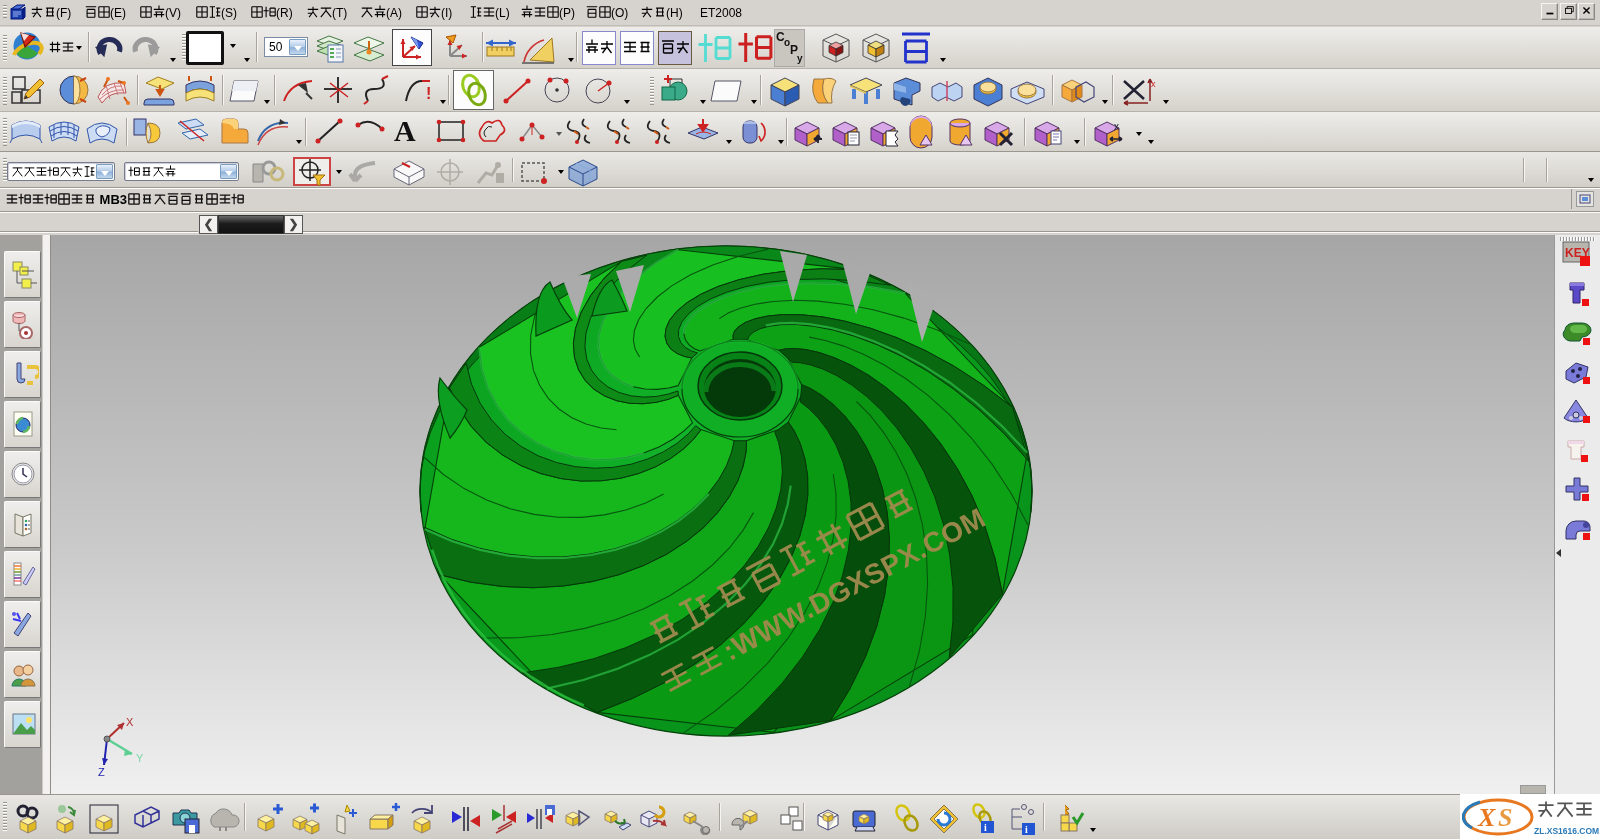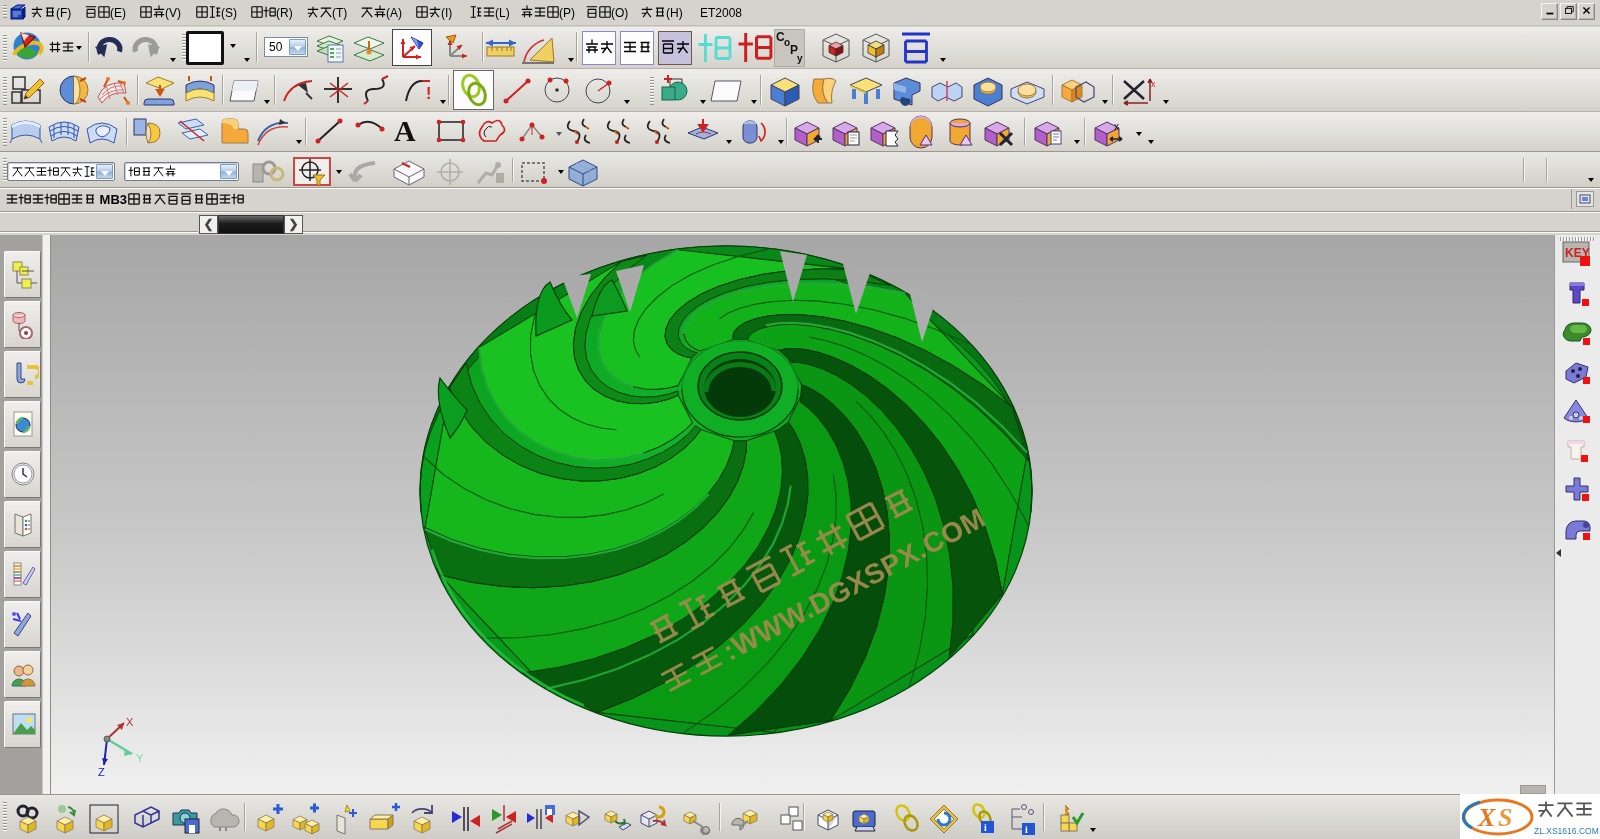"ZL.XS1616.COM" span.abs { font-weight: normal -> bold }
